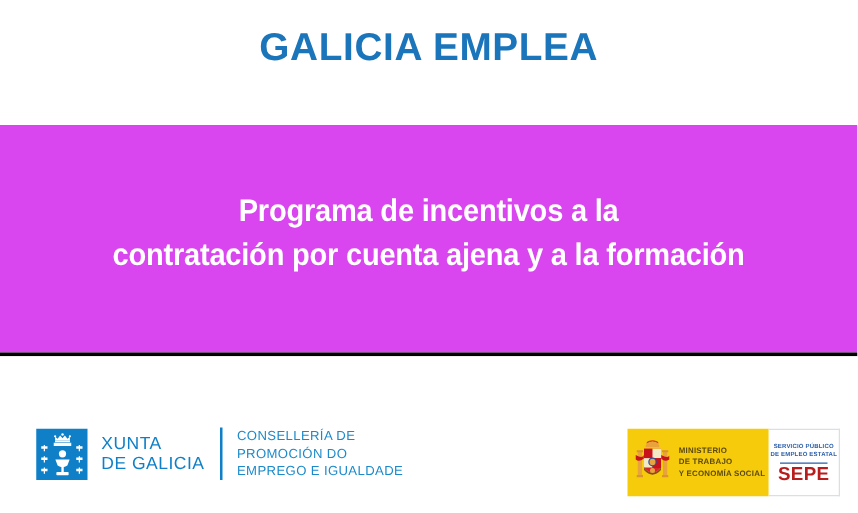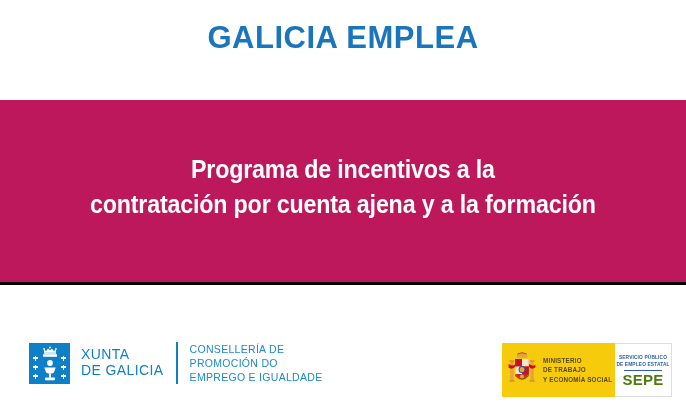"Programa de incentivos a la" .banner { background: #be185d -> #d946ef }
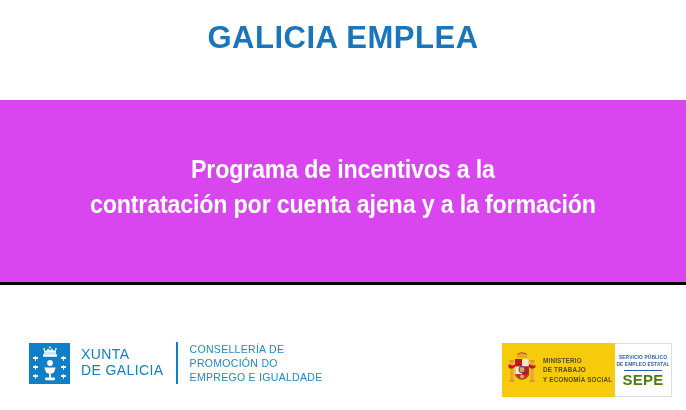"SEPE" .sepe-word { color: #4d7c0f -> #b91c1c }
